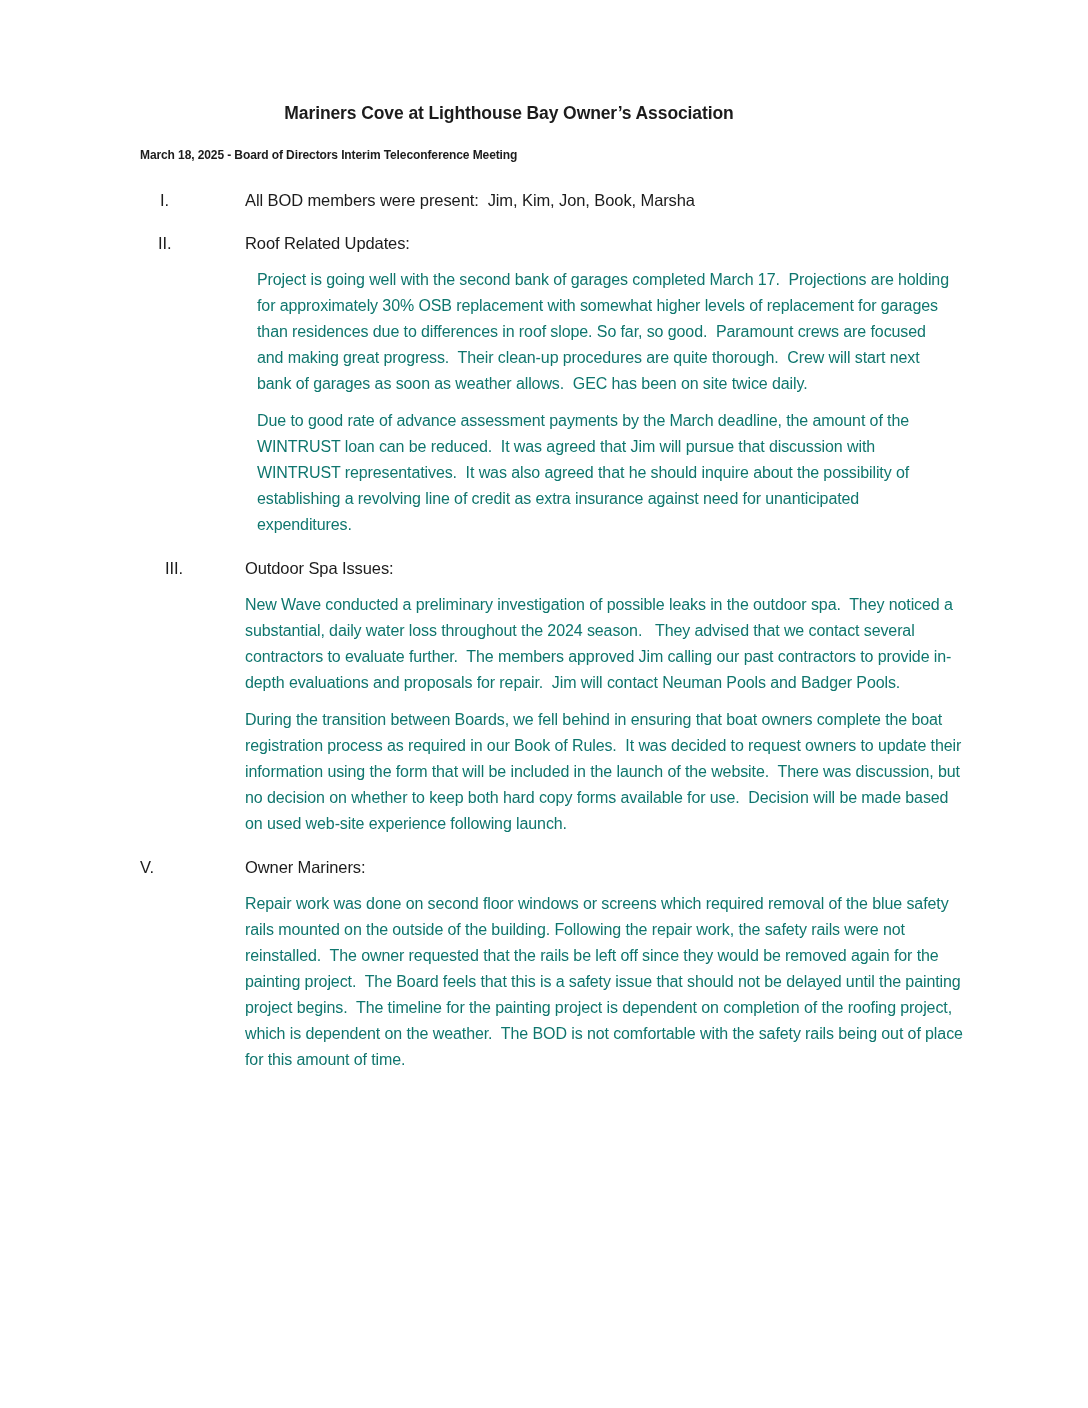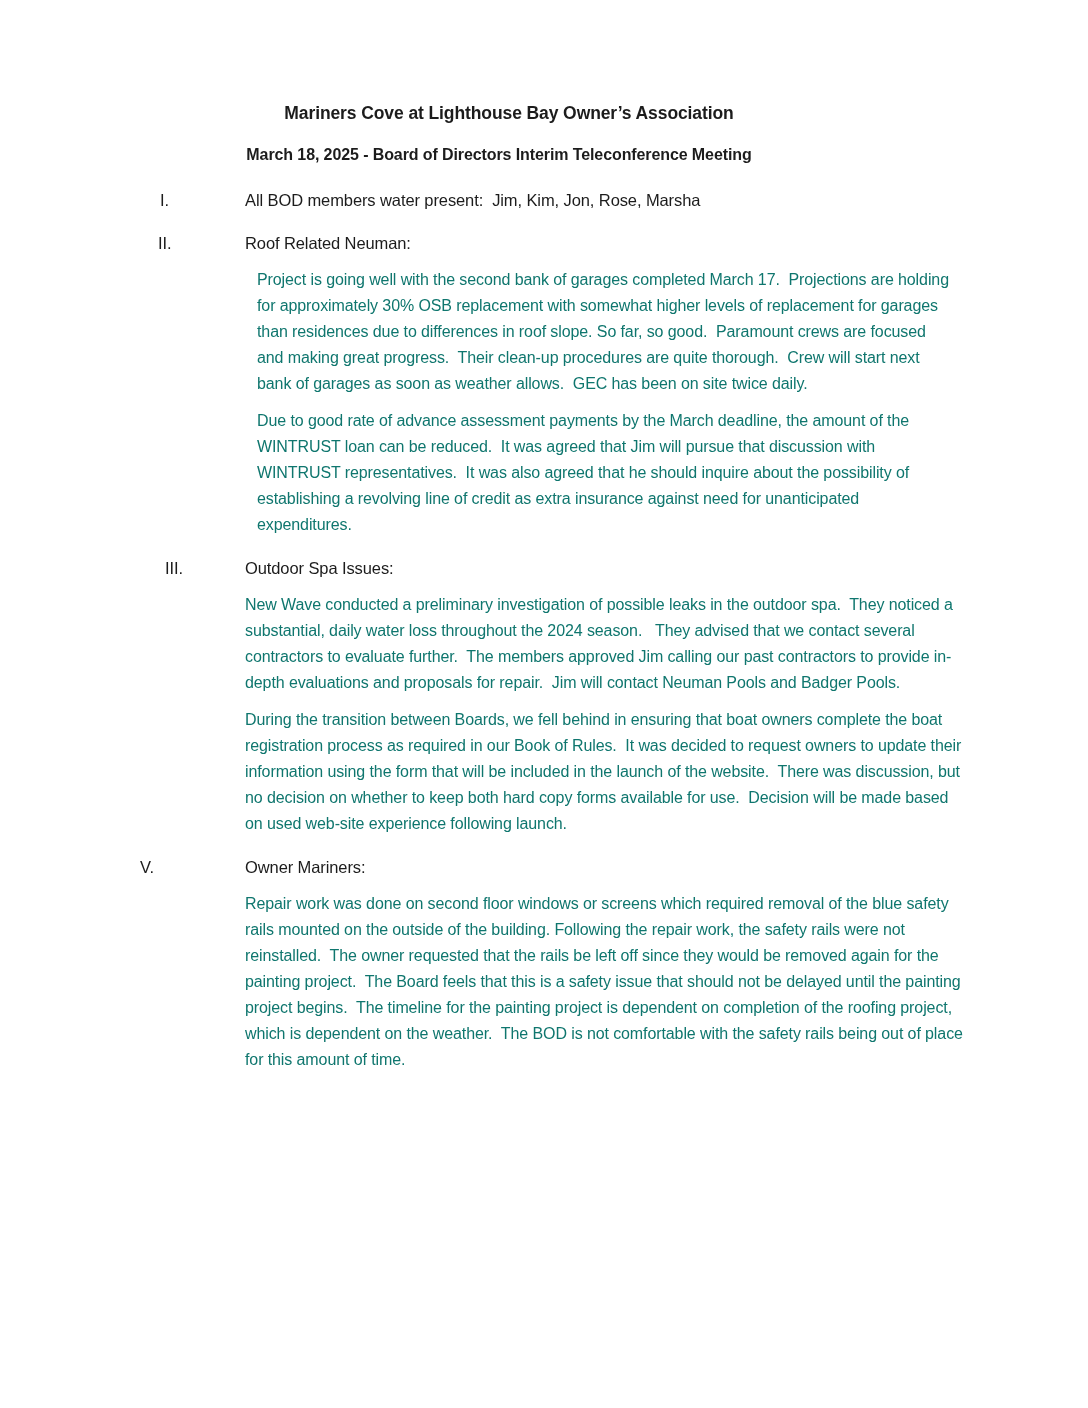"March 18, 2025 - Board" .doc-subtitle { font-size: 16px -> 12px; text-align: center -> left }
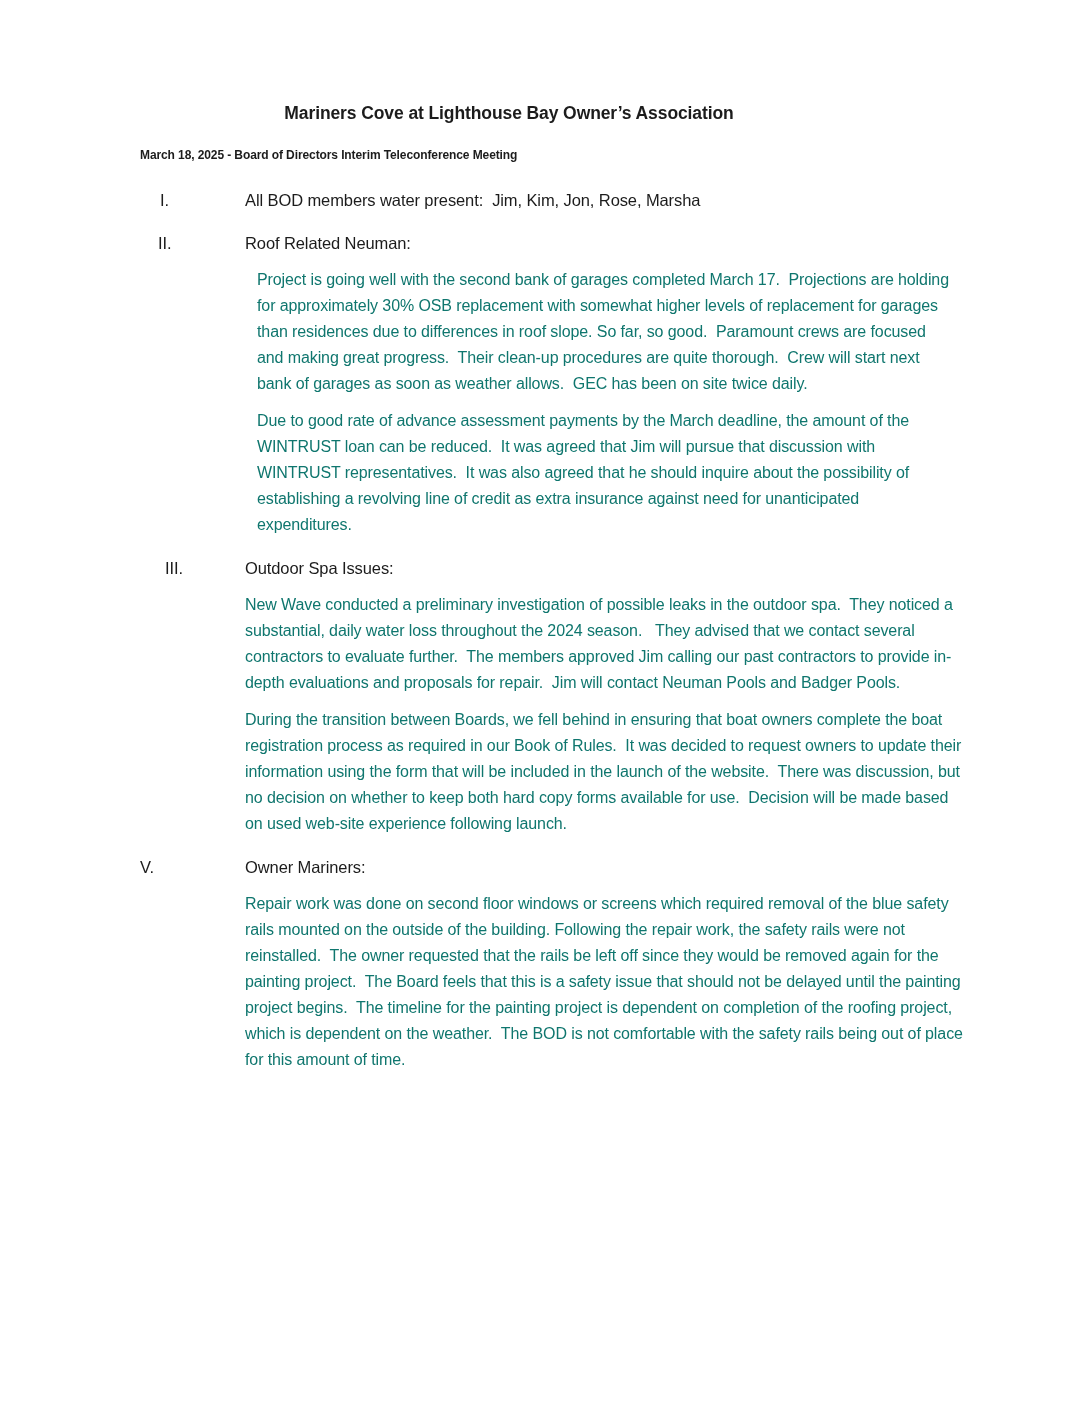"All BOD members water present:" span.sec-head { text: water present:  Jim, Kim, Jon, Rose -> were present:  Jim, Kim, Jon, Book }
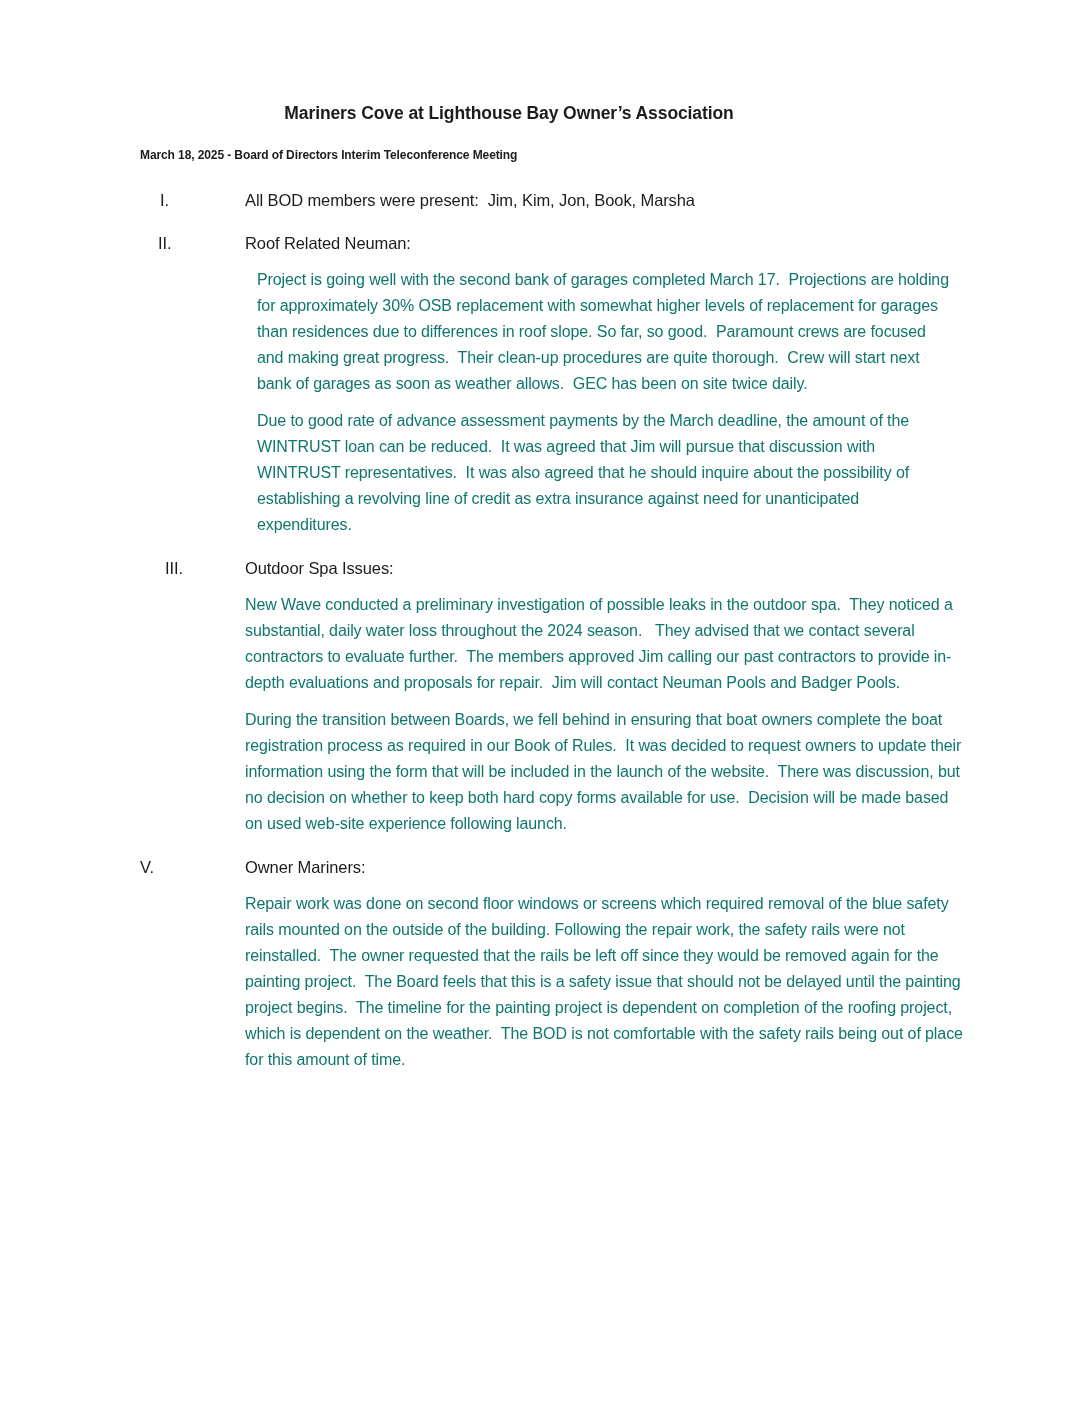"Roof Related Neuman:" span.sec-head { text: Neuman -> Updates }
